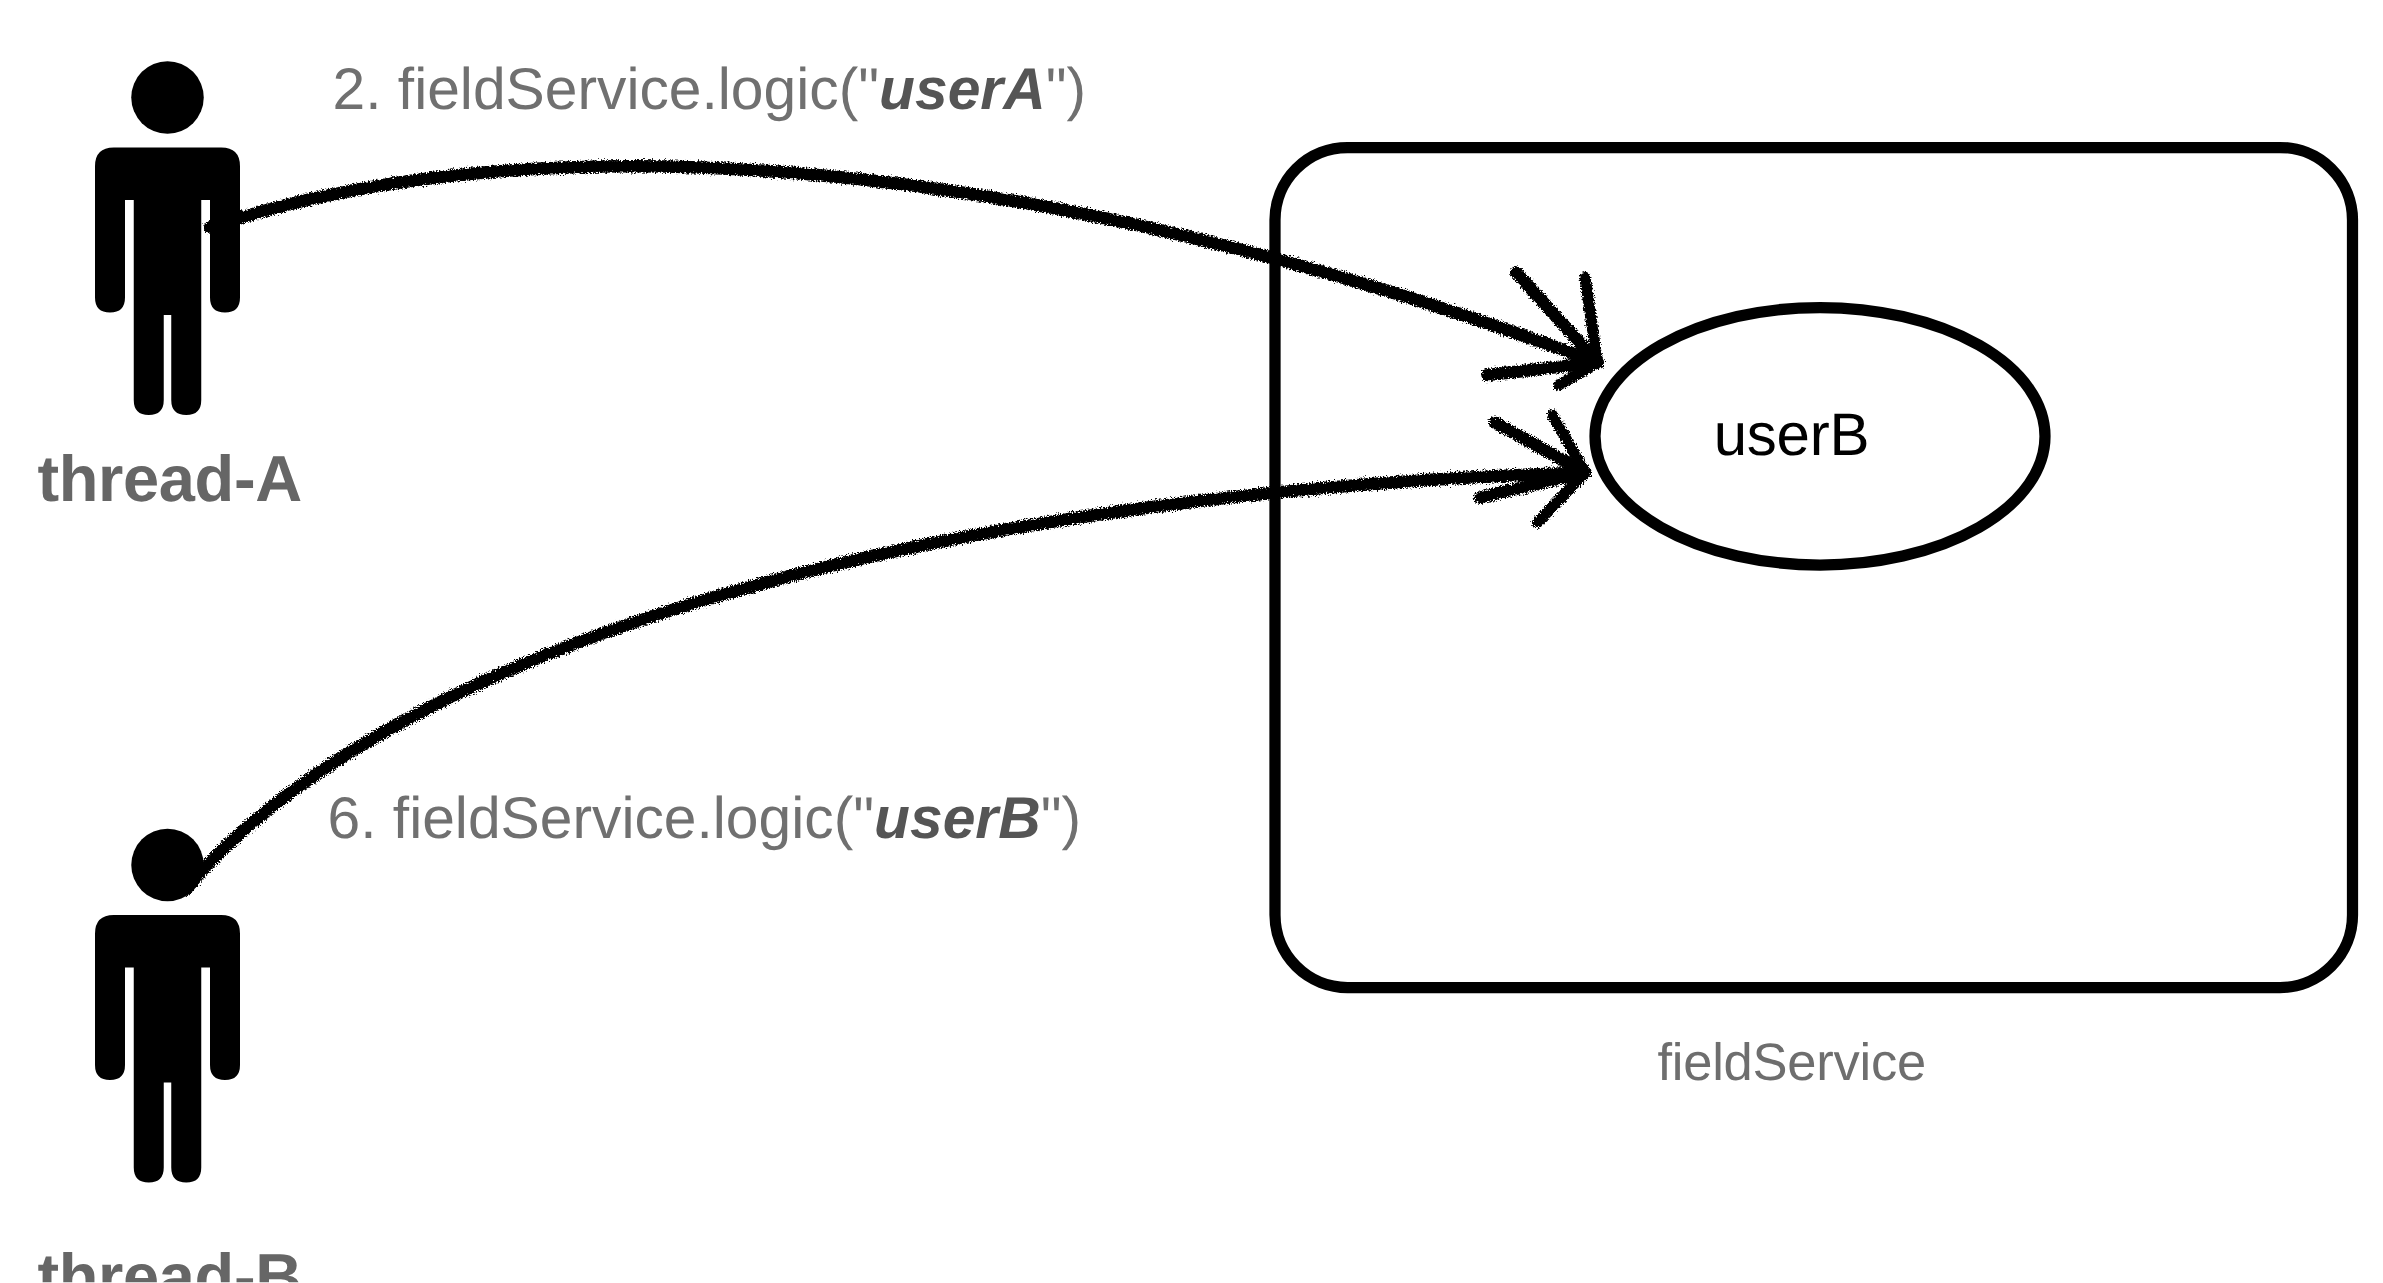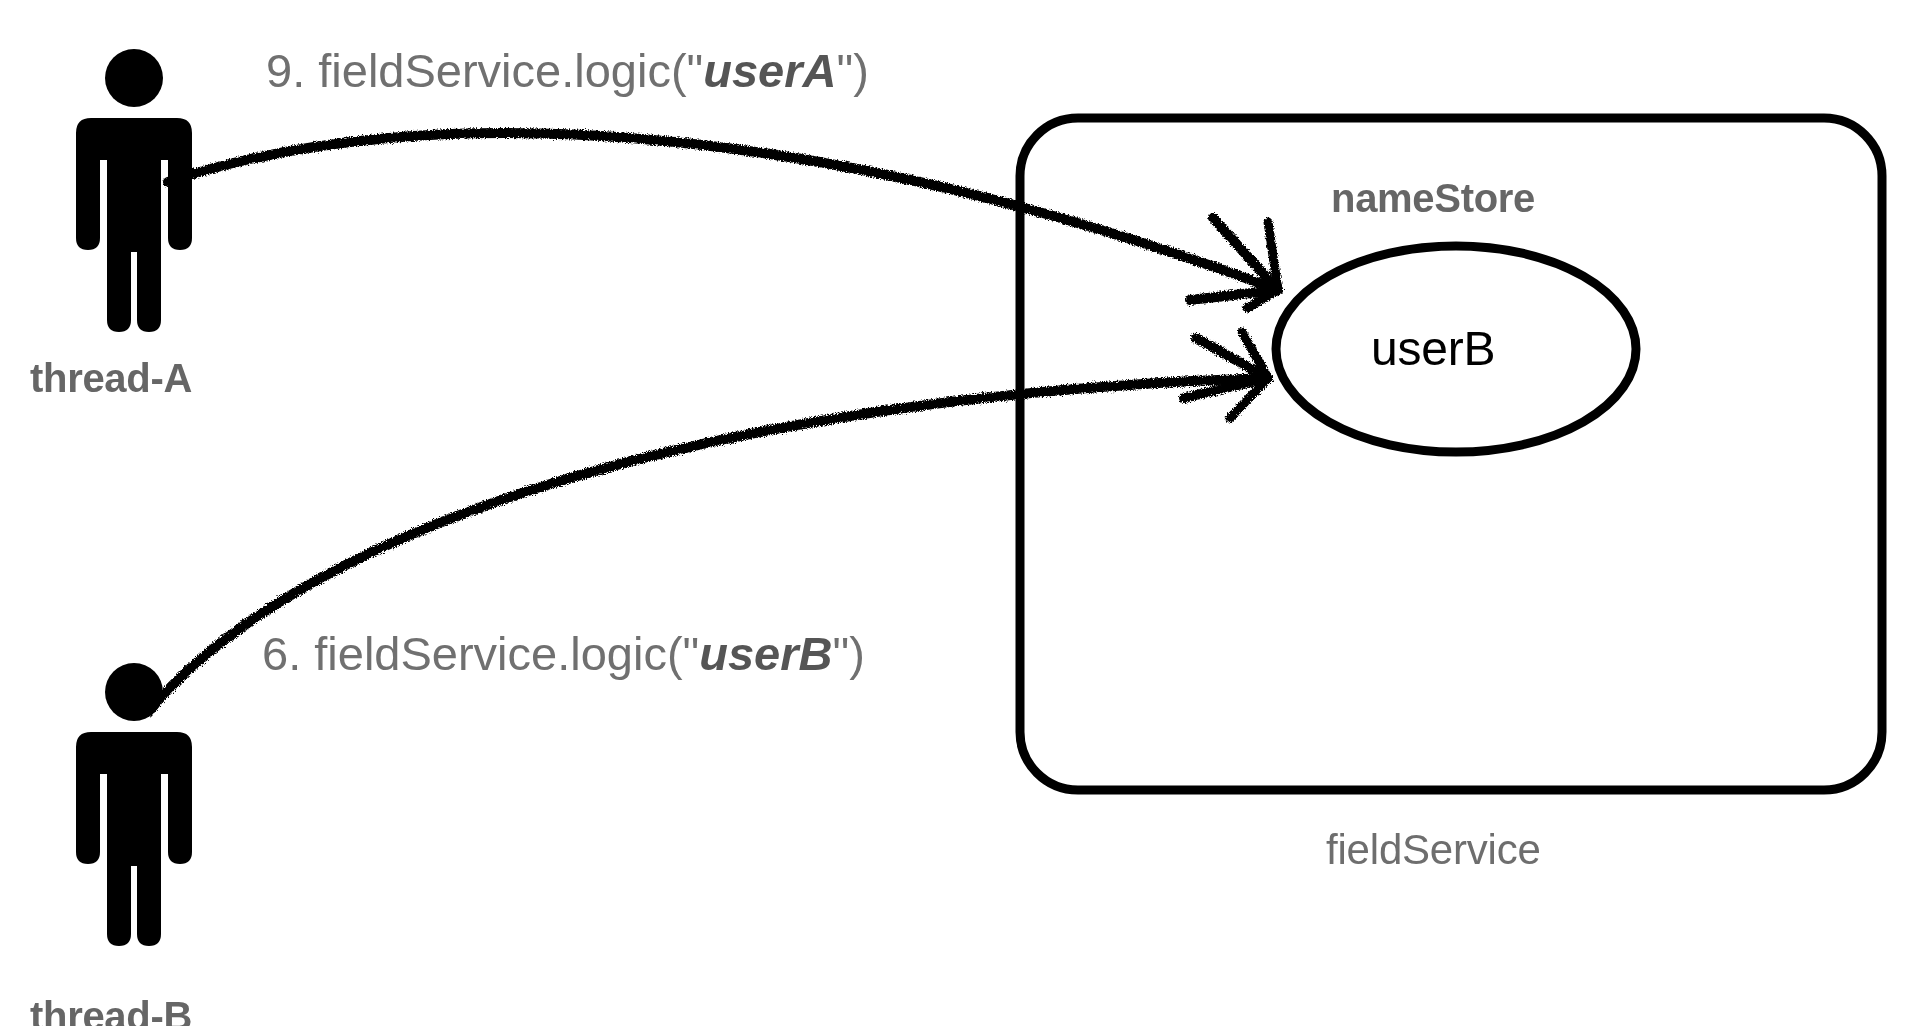"9. fieldService.logic(" span { text: 9 -> 2 }
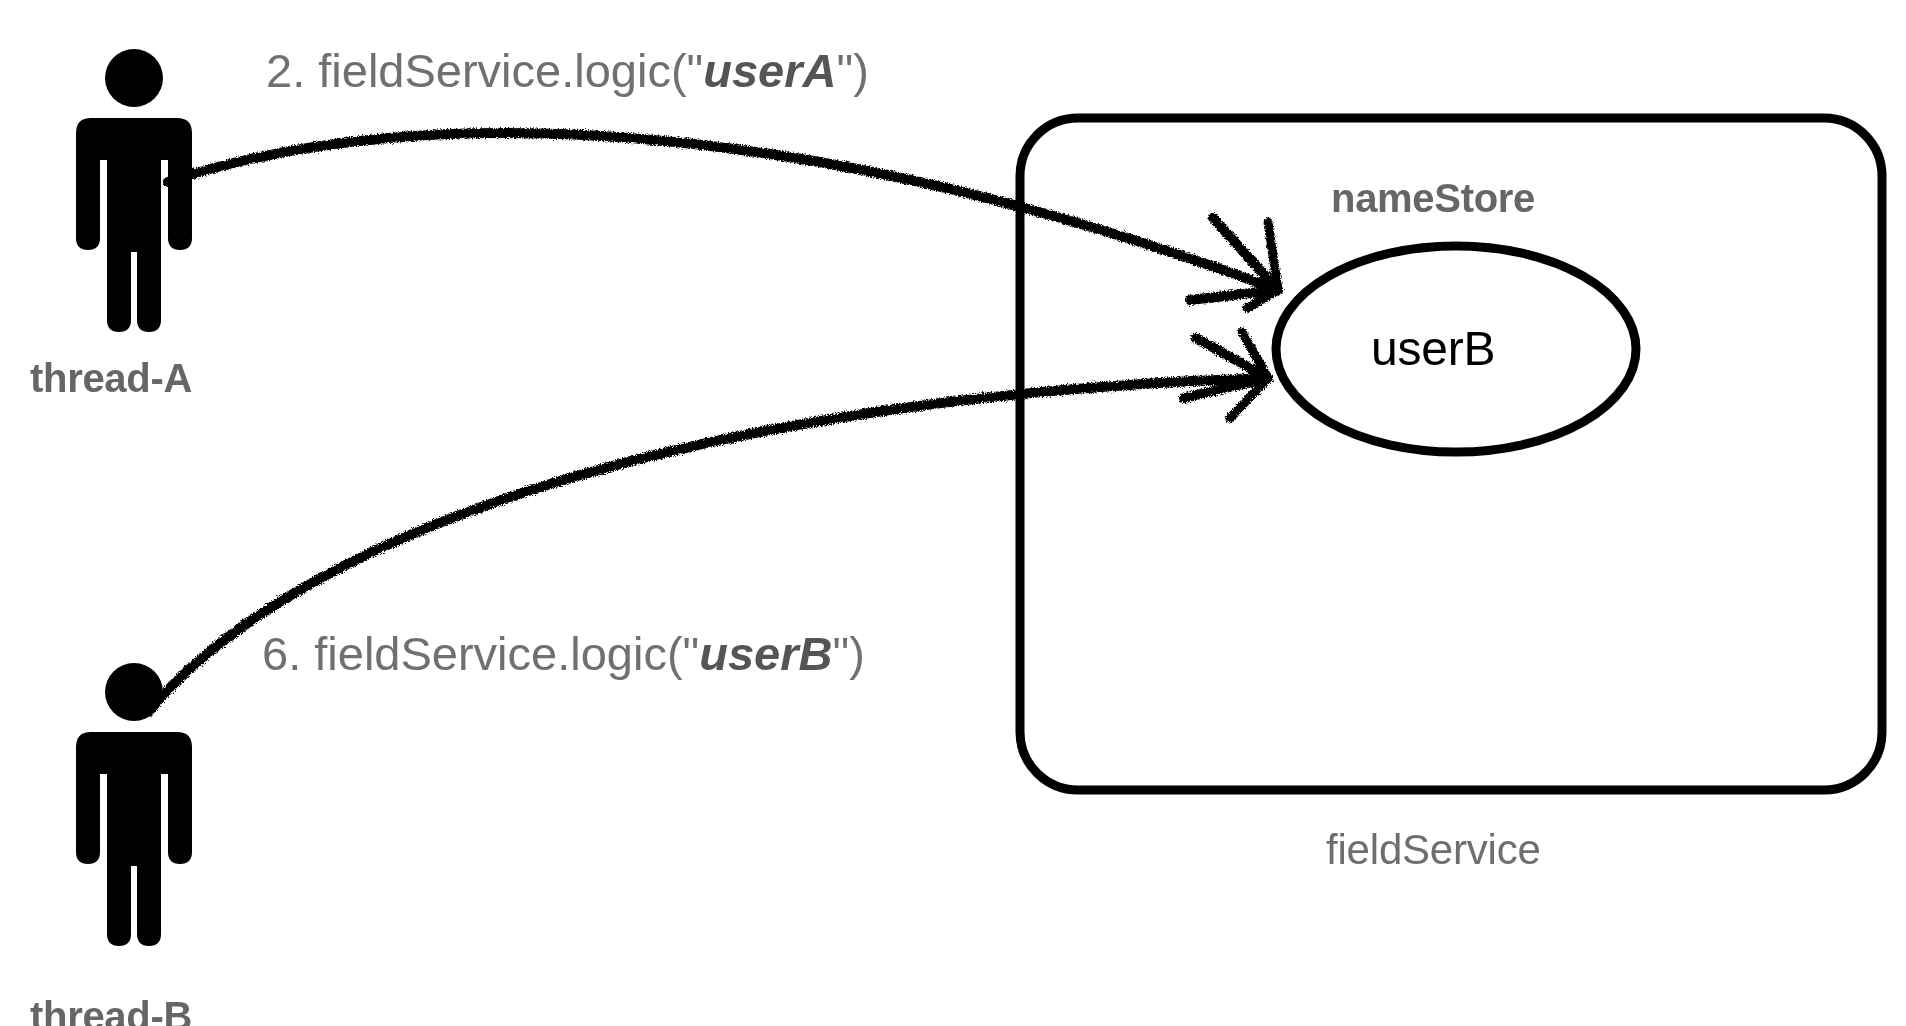"nameStore" div.txt { html: <div>nameStore</div> -> none }
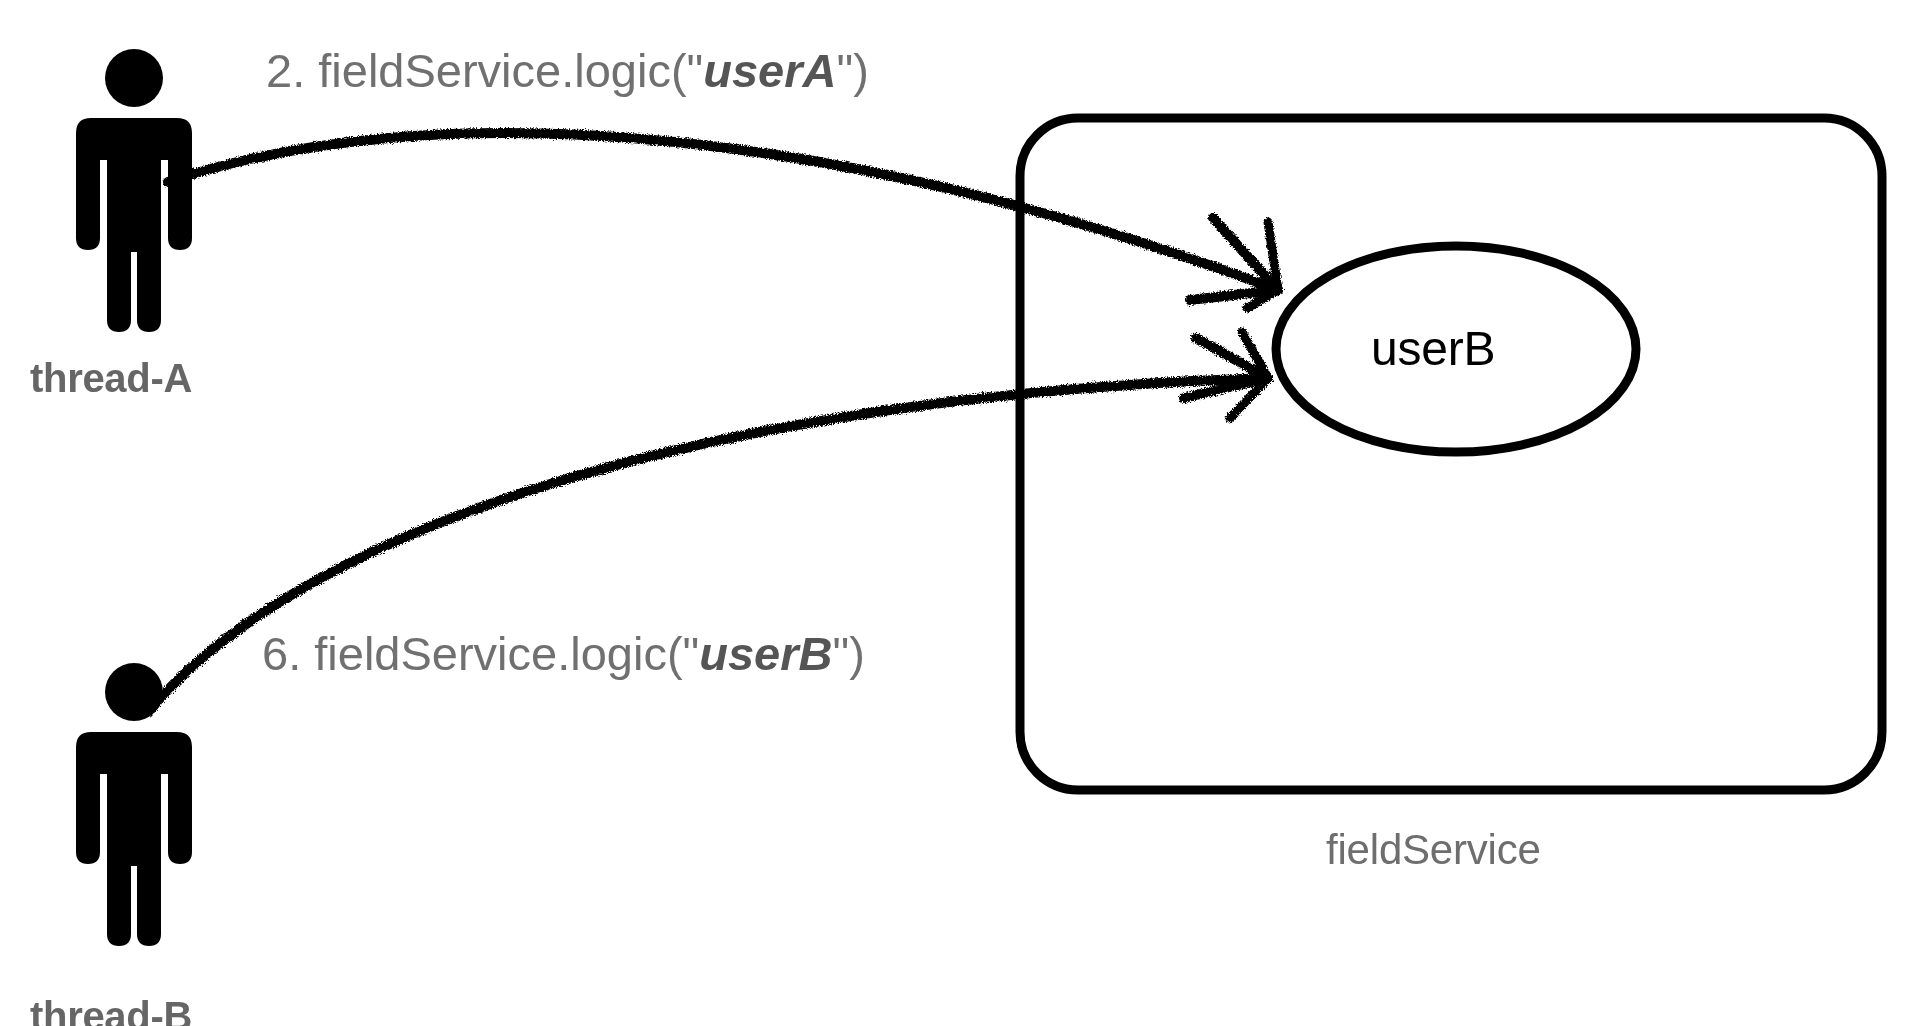"thread-A" #label-thread-a, #label-thread-b { font-size: 40px -> 52px }
